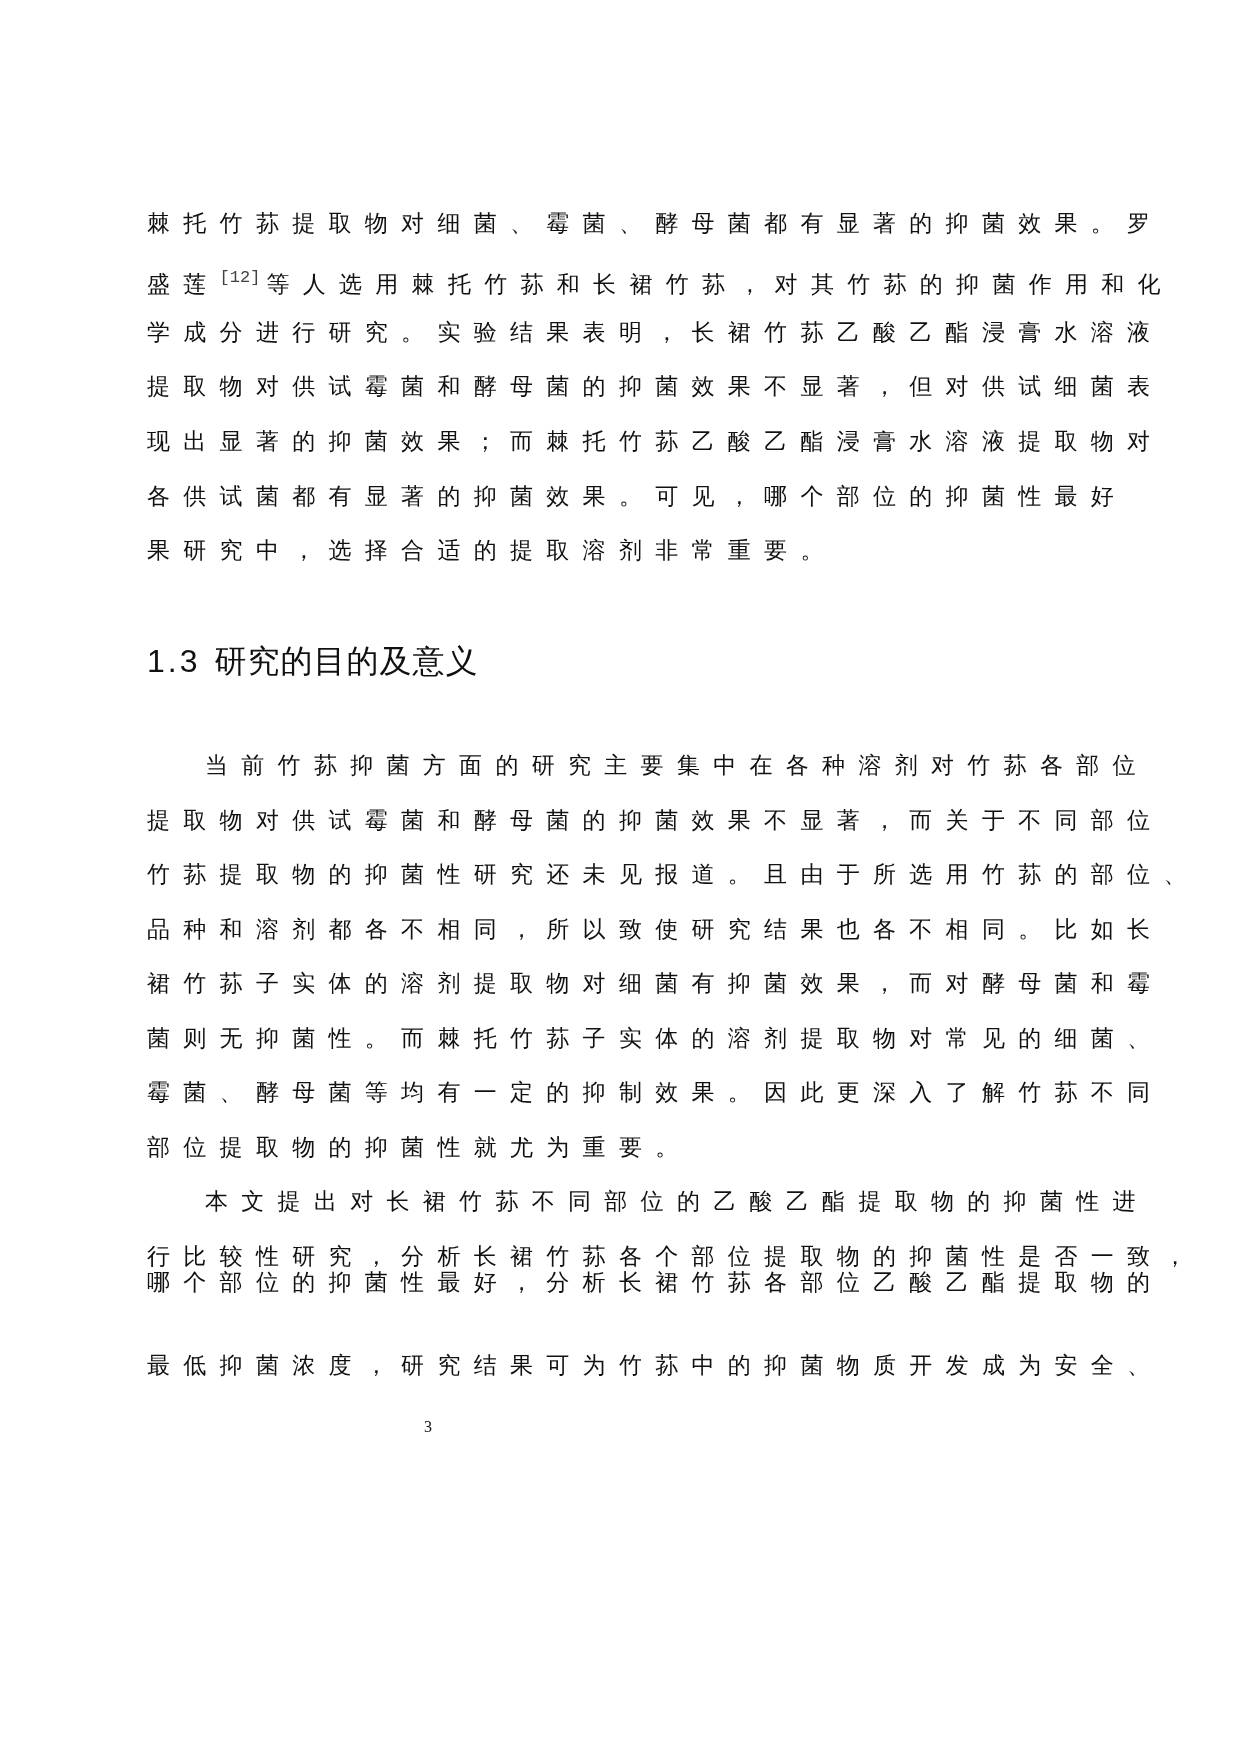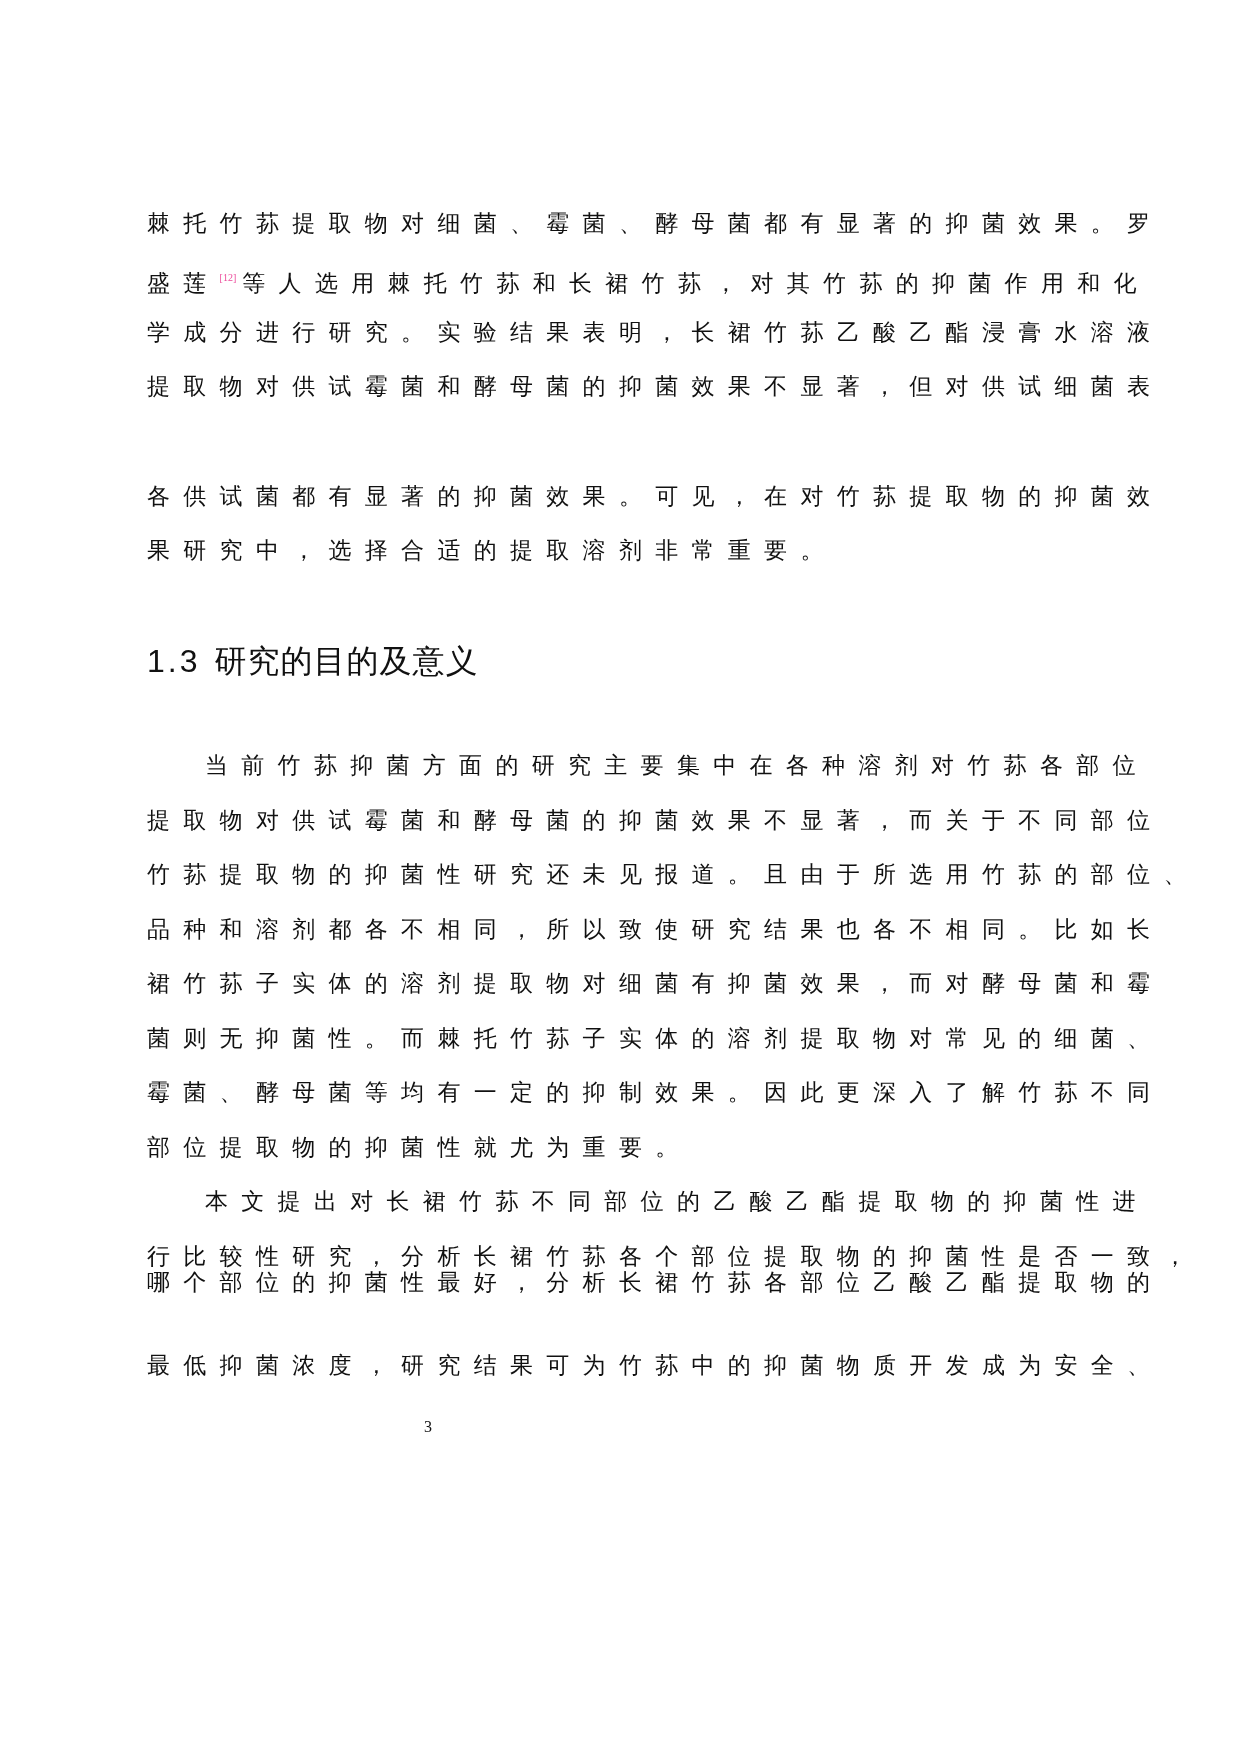"[12]" sup.ref { color: #ec4899 -> #404040; font-family: Liberation Serif, serif -> Liberation Mono, monospace; font-size: 10px -> 17px }
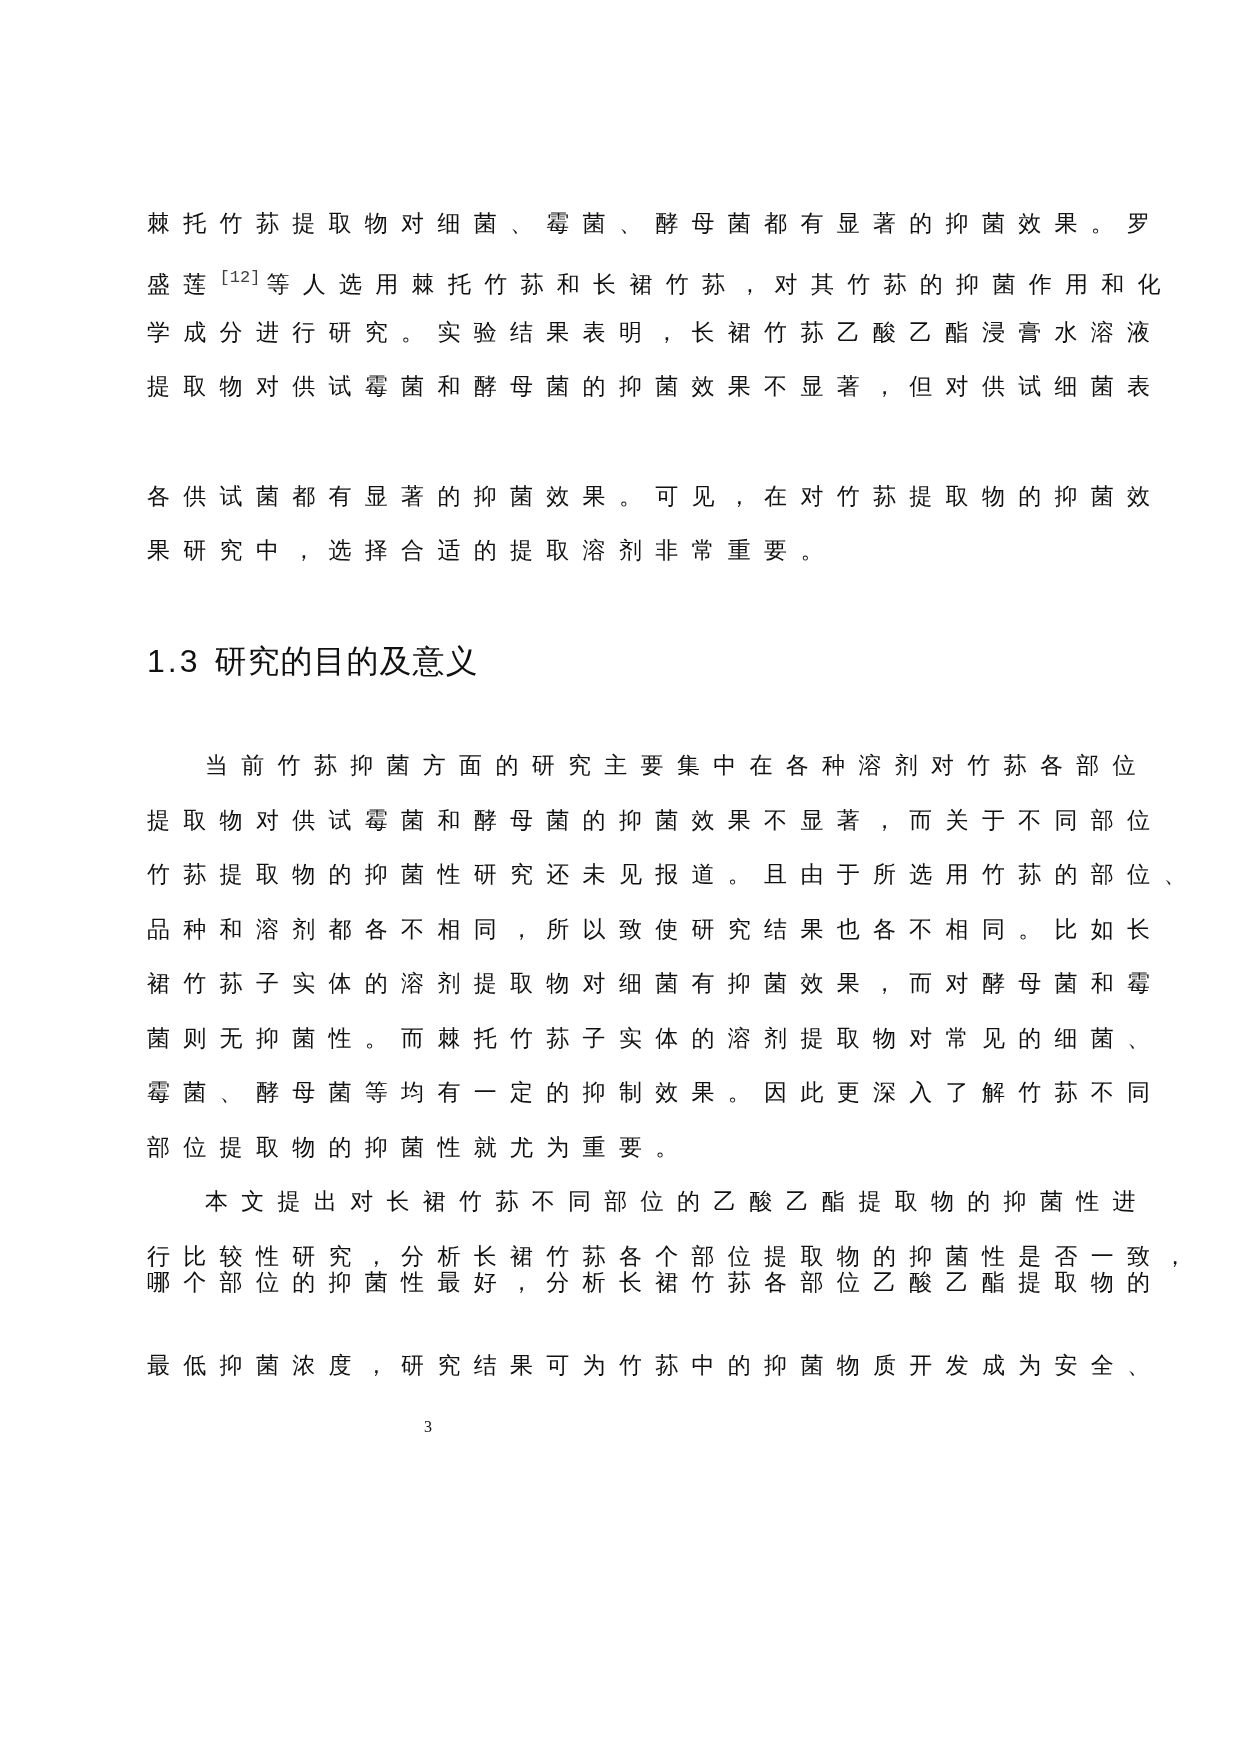"现出显著的抑菌效果；而棘托竹荪乙酸乙酯浸膏水溶液提取物对" div.line { html: none -> <div>现出显著的抑菌效果；而棘托竹荪乙酸乙酯浸膏水溶液提取物对</div> }
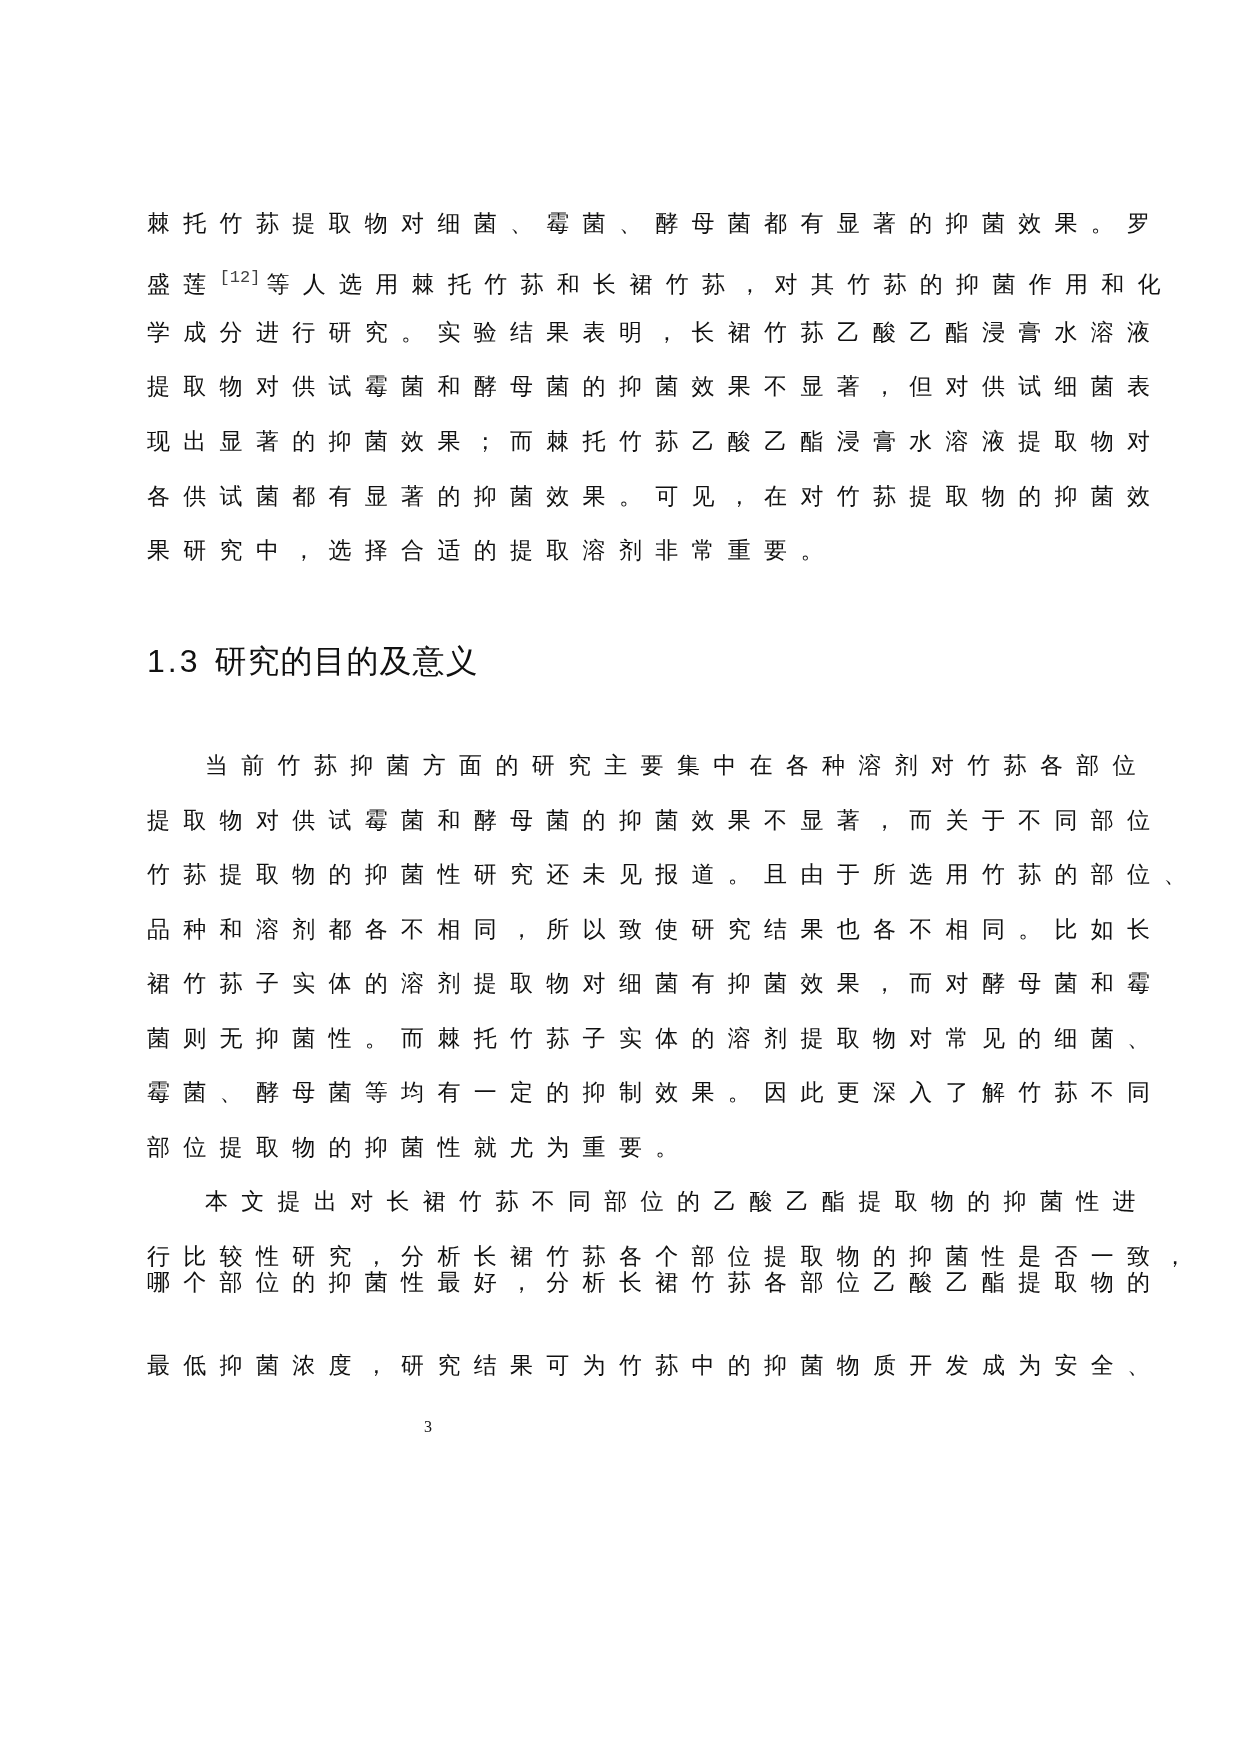"各供试菌都有显著的抑菌效果。可见，在对竹荪提取物的抑菌效" div.line { text: 在对竹荪提取物的抑菌效 -> 哪个部位的抑菌性最好 }
